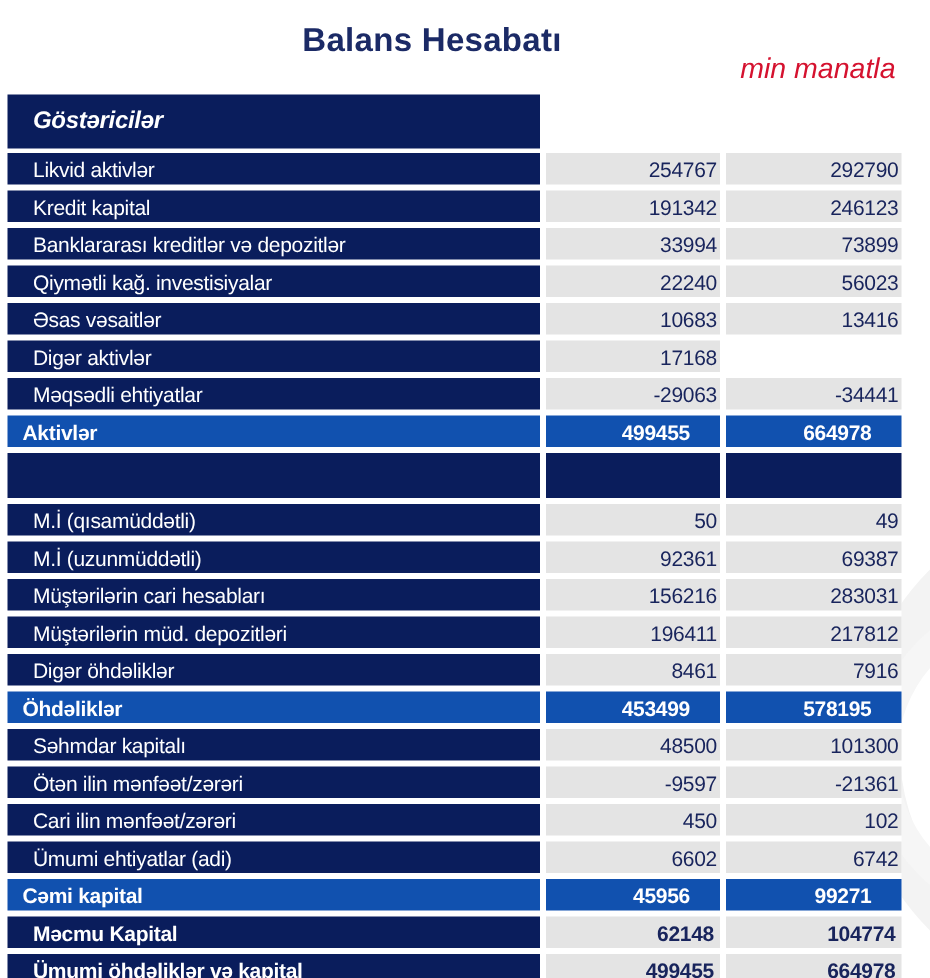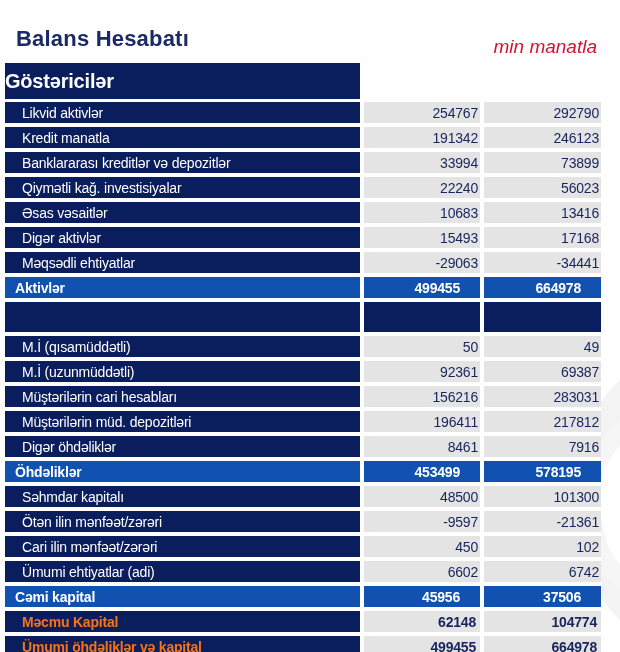"Balans Hesabatı" .title { margin: 16px -> 4px; text-align: left -> center }
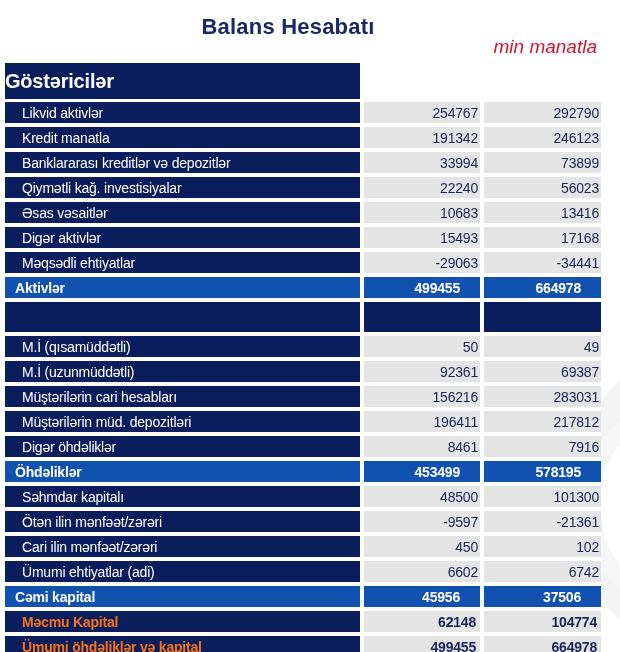"Göstəricilər" .header .label { font-size: 20px -> 16px; font-style: none -> italic; padding-left: none -> 17px }
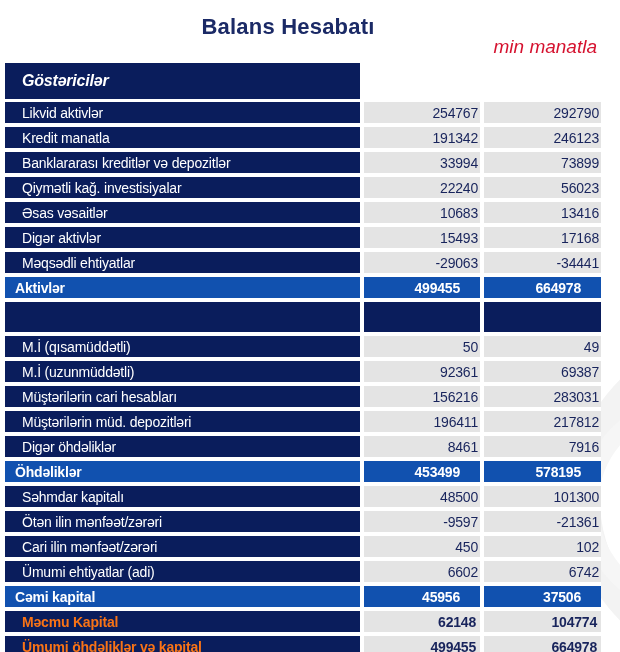"Kredit manatla" div.cell { text: manatla -> kapital }
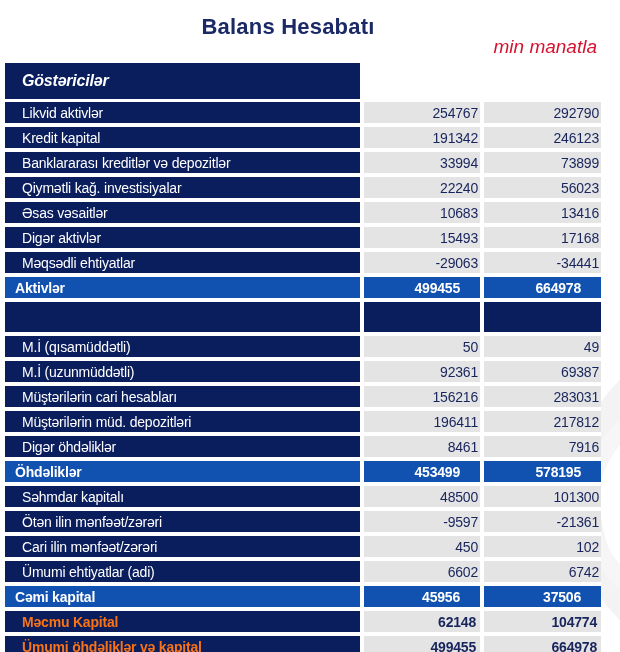"15493" div.cell { html: <div>15493</div> -> none }
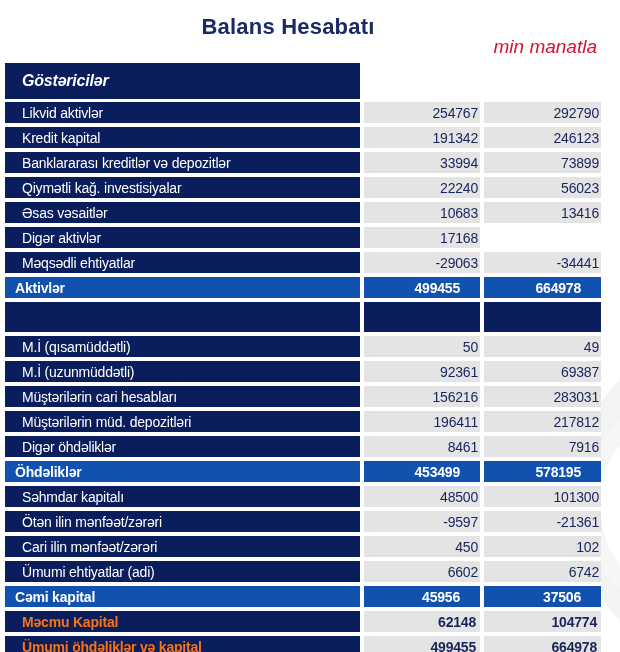"37506" div.cell { text: 37506 -> 99271 }
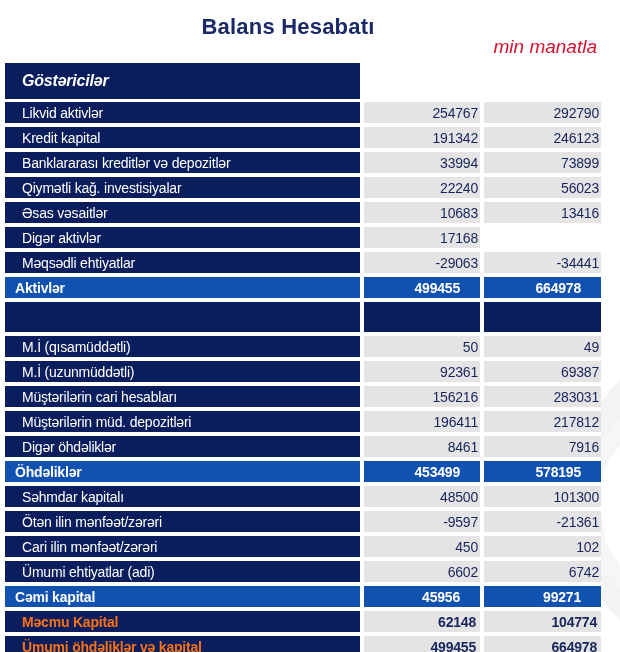"Məcmu Kapital" .bold .label { color: #f97316 -> #ffffff }
